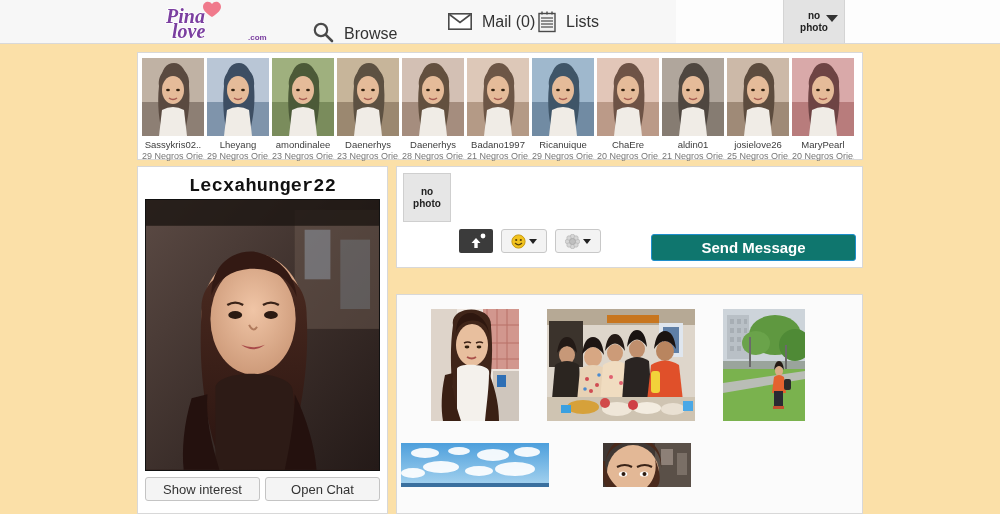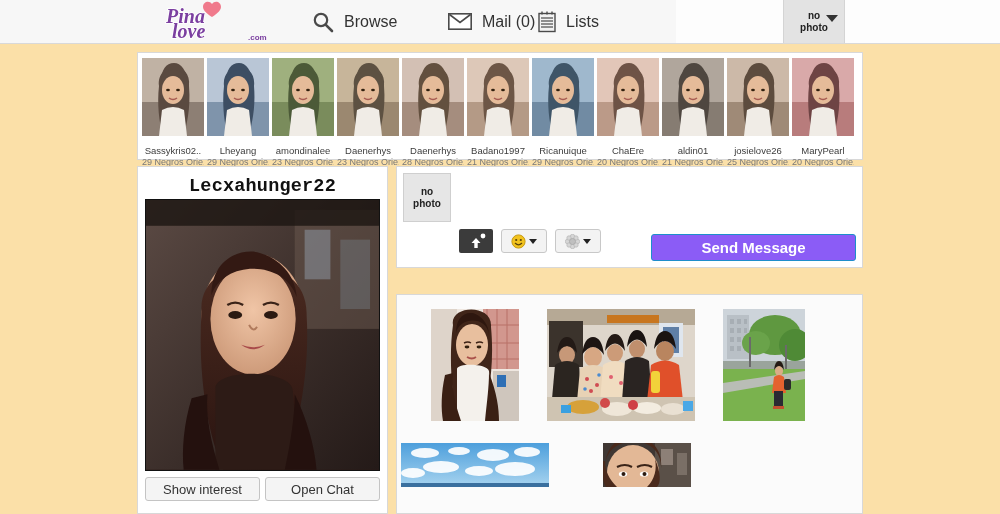"Browse" .nav-browse { align-items: none -> flex-end }
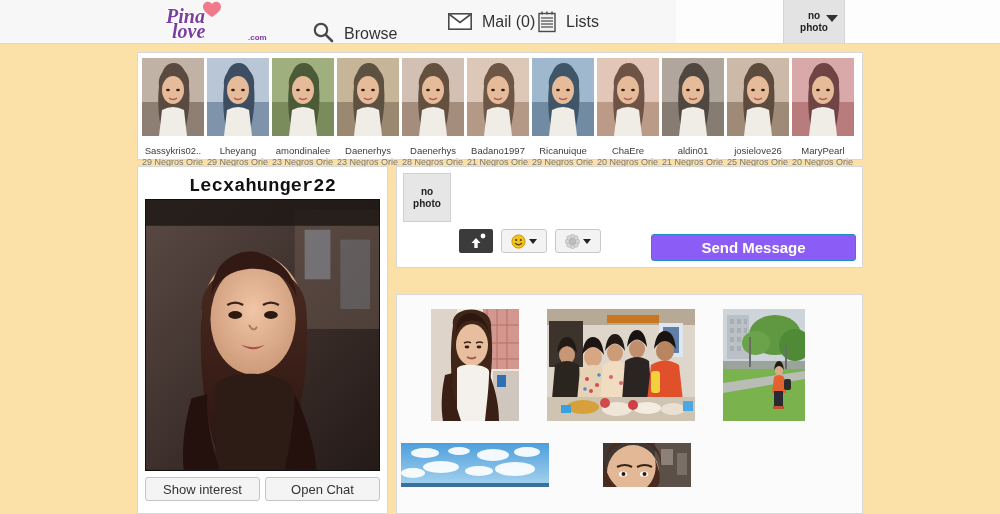"Sassykris02.." .thumb-name { margin-top: 9px -> 3px }
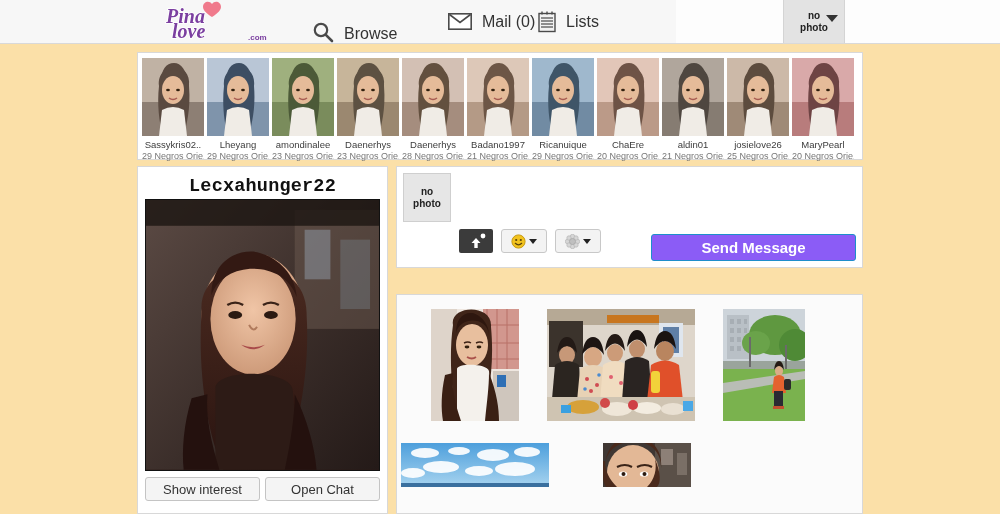"Send Message" .send-btn { background: #8b5cf6 -> #0f766e }
